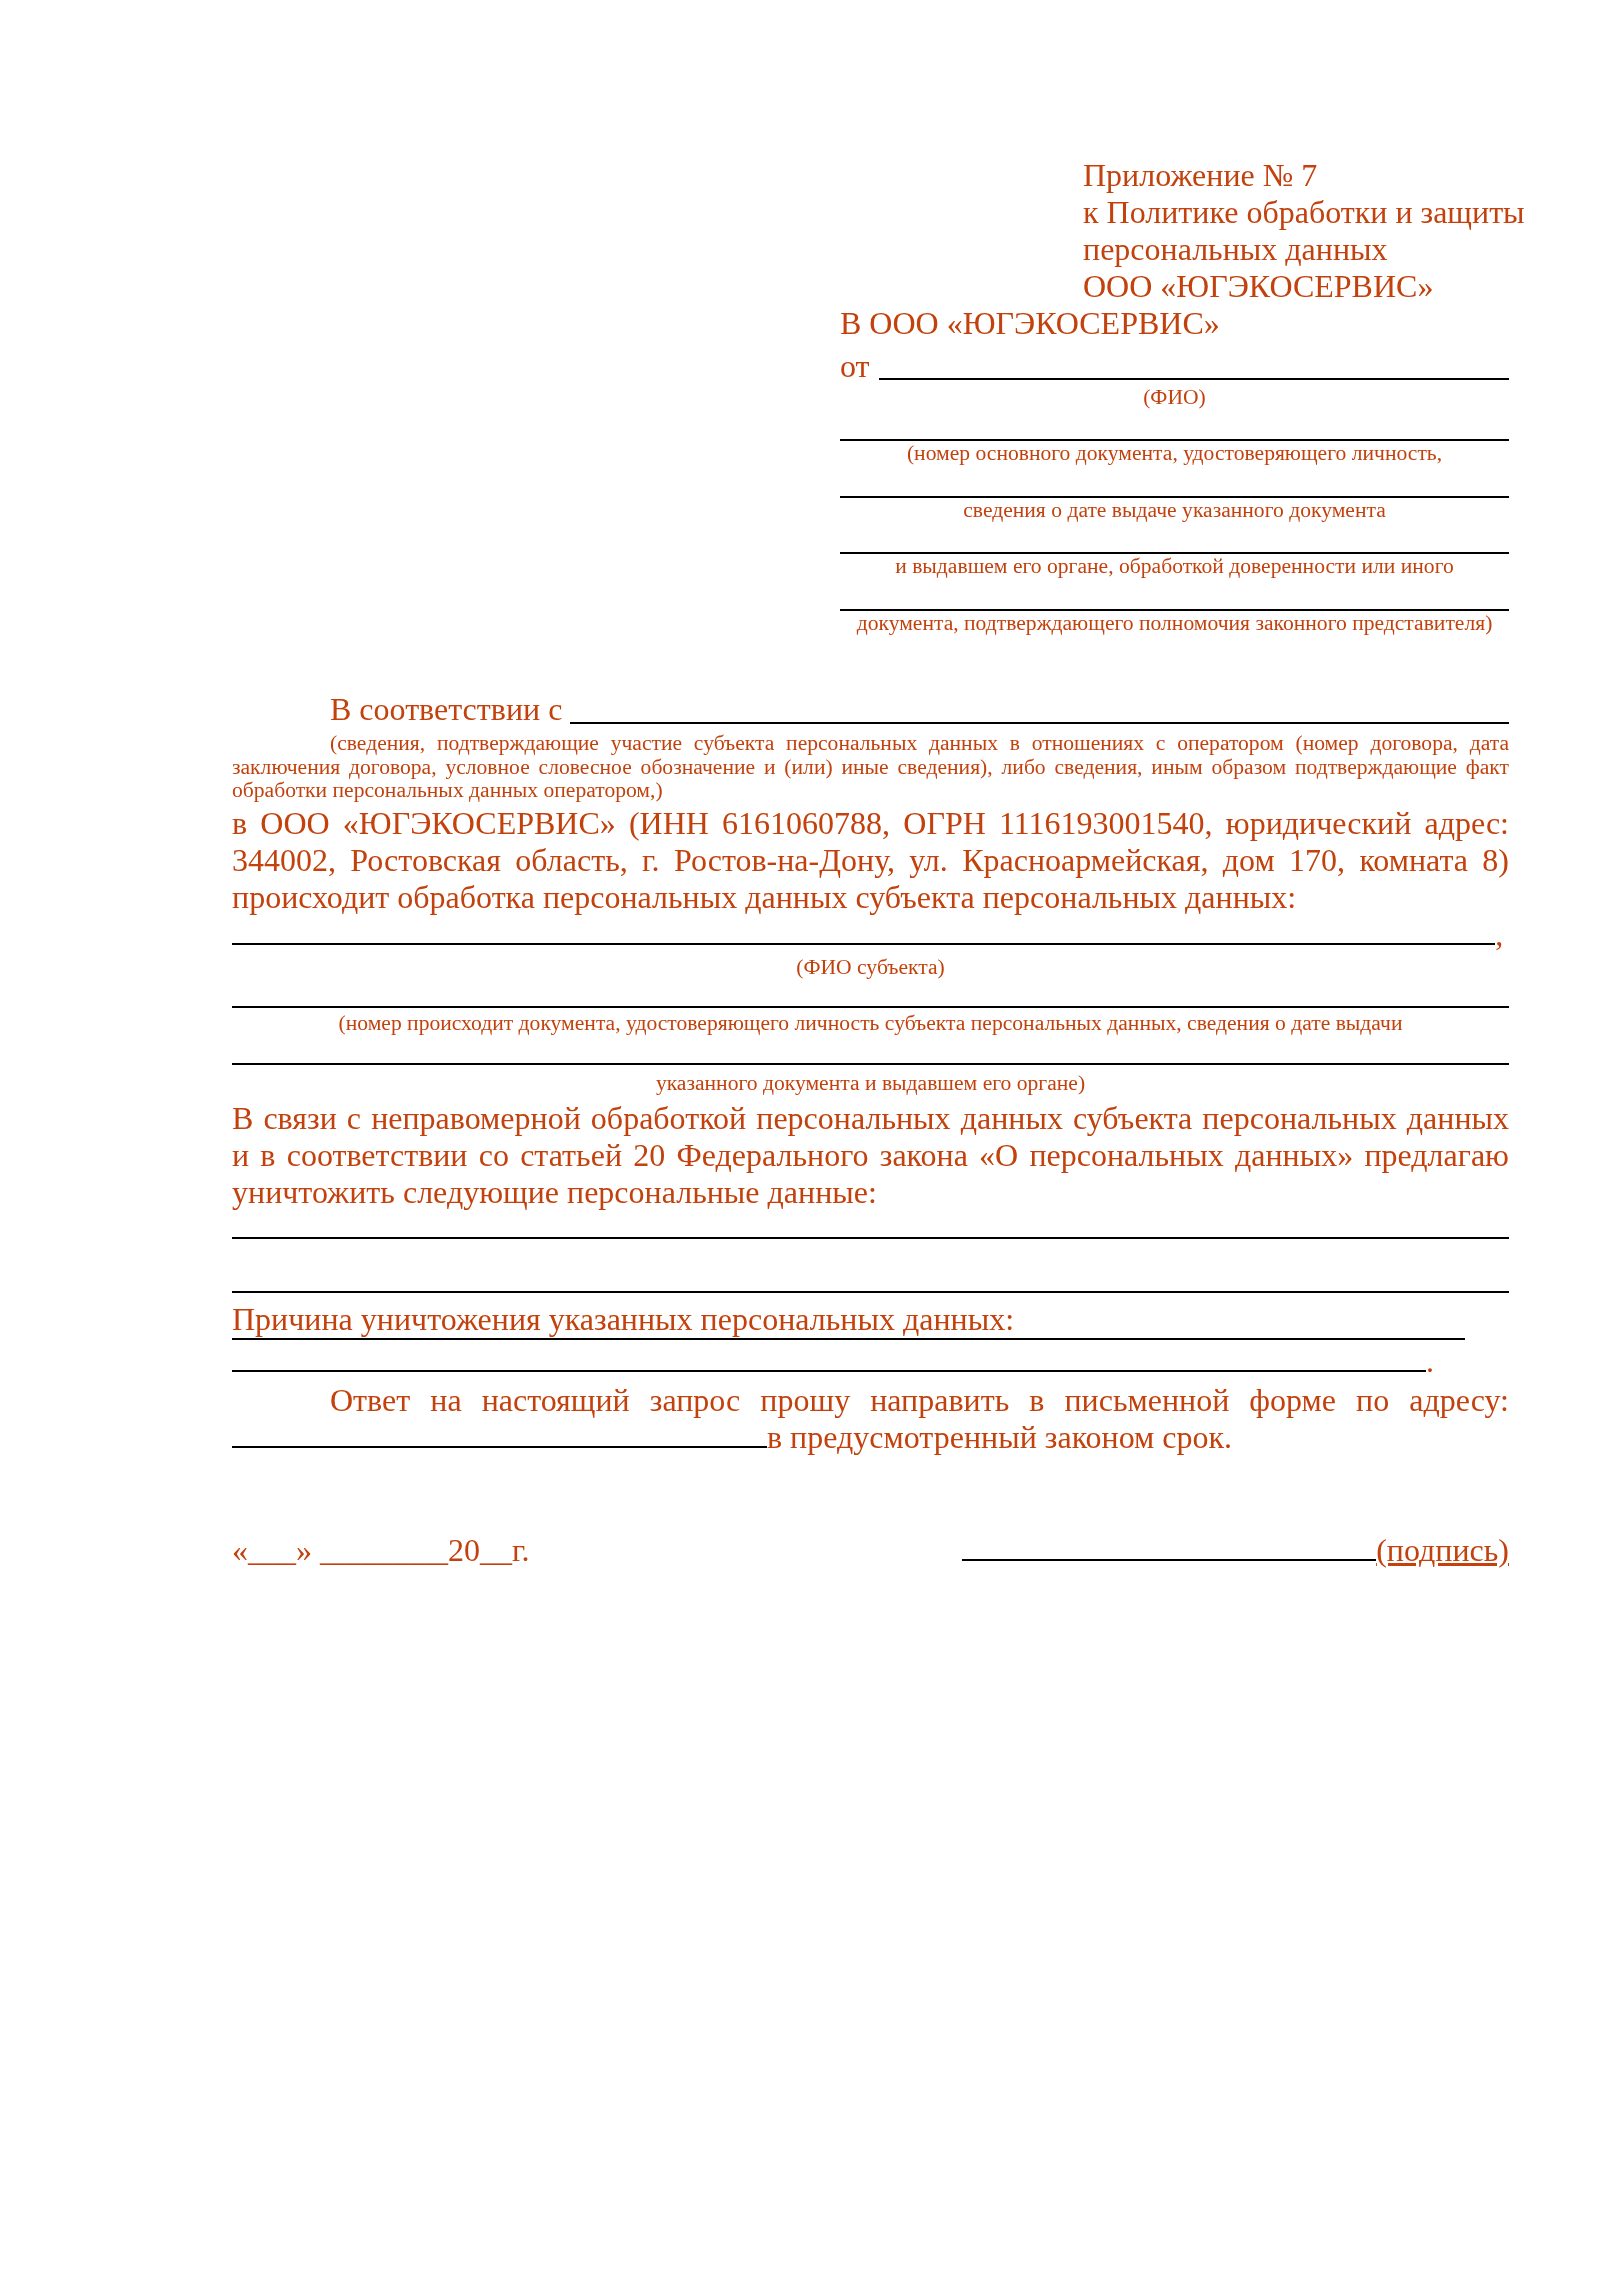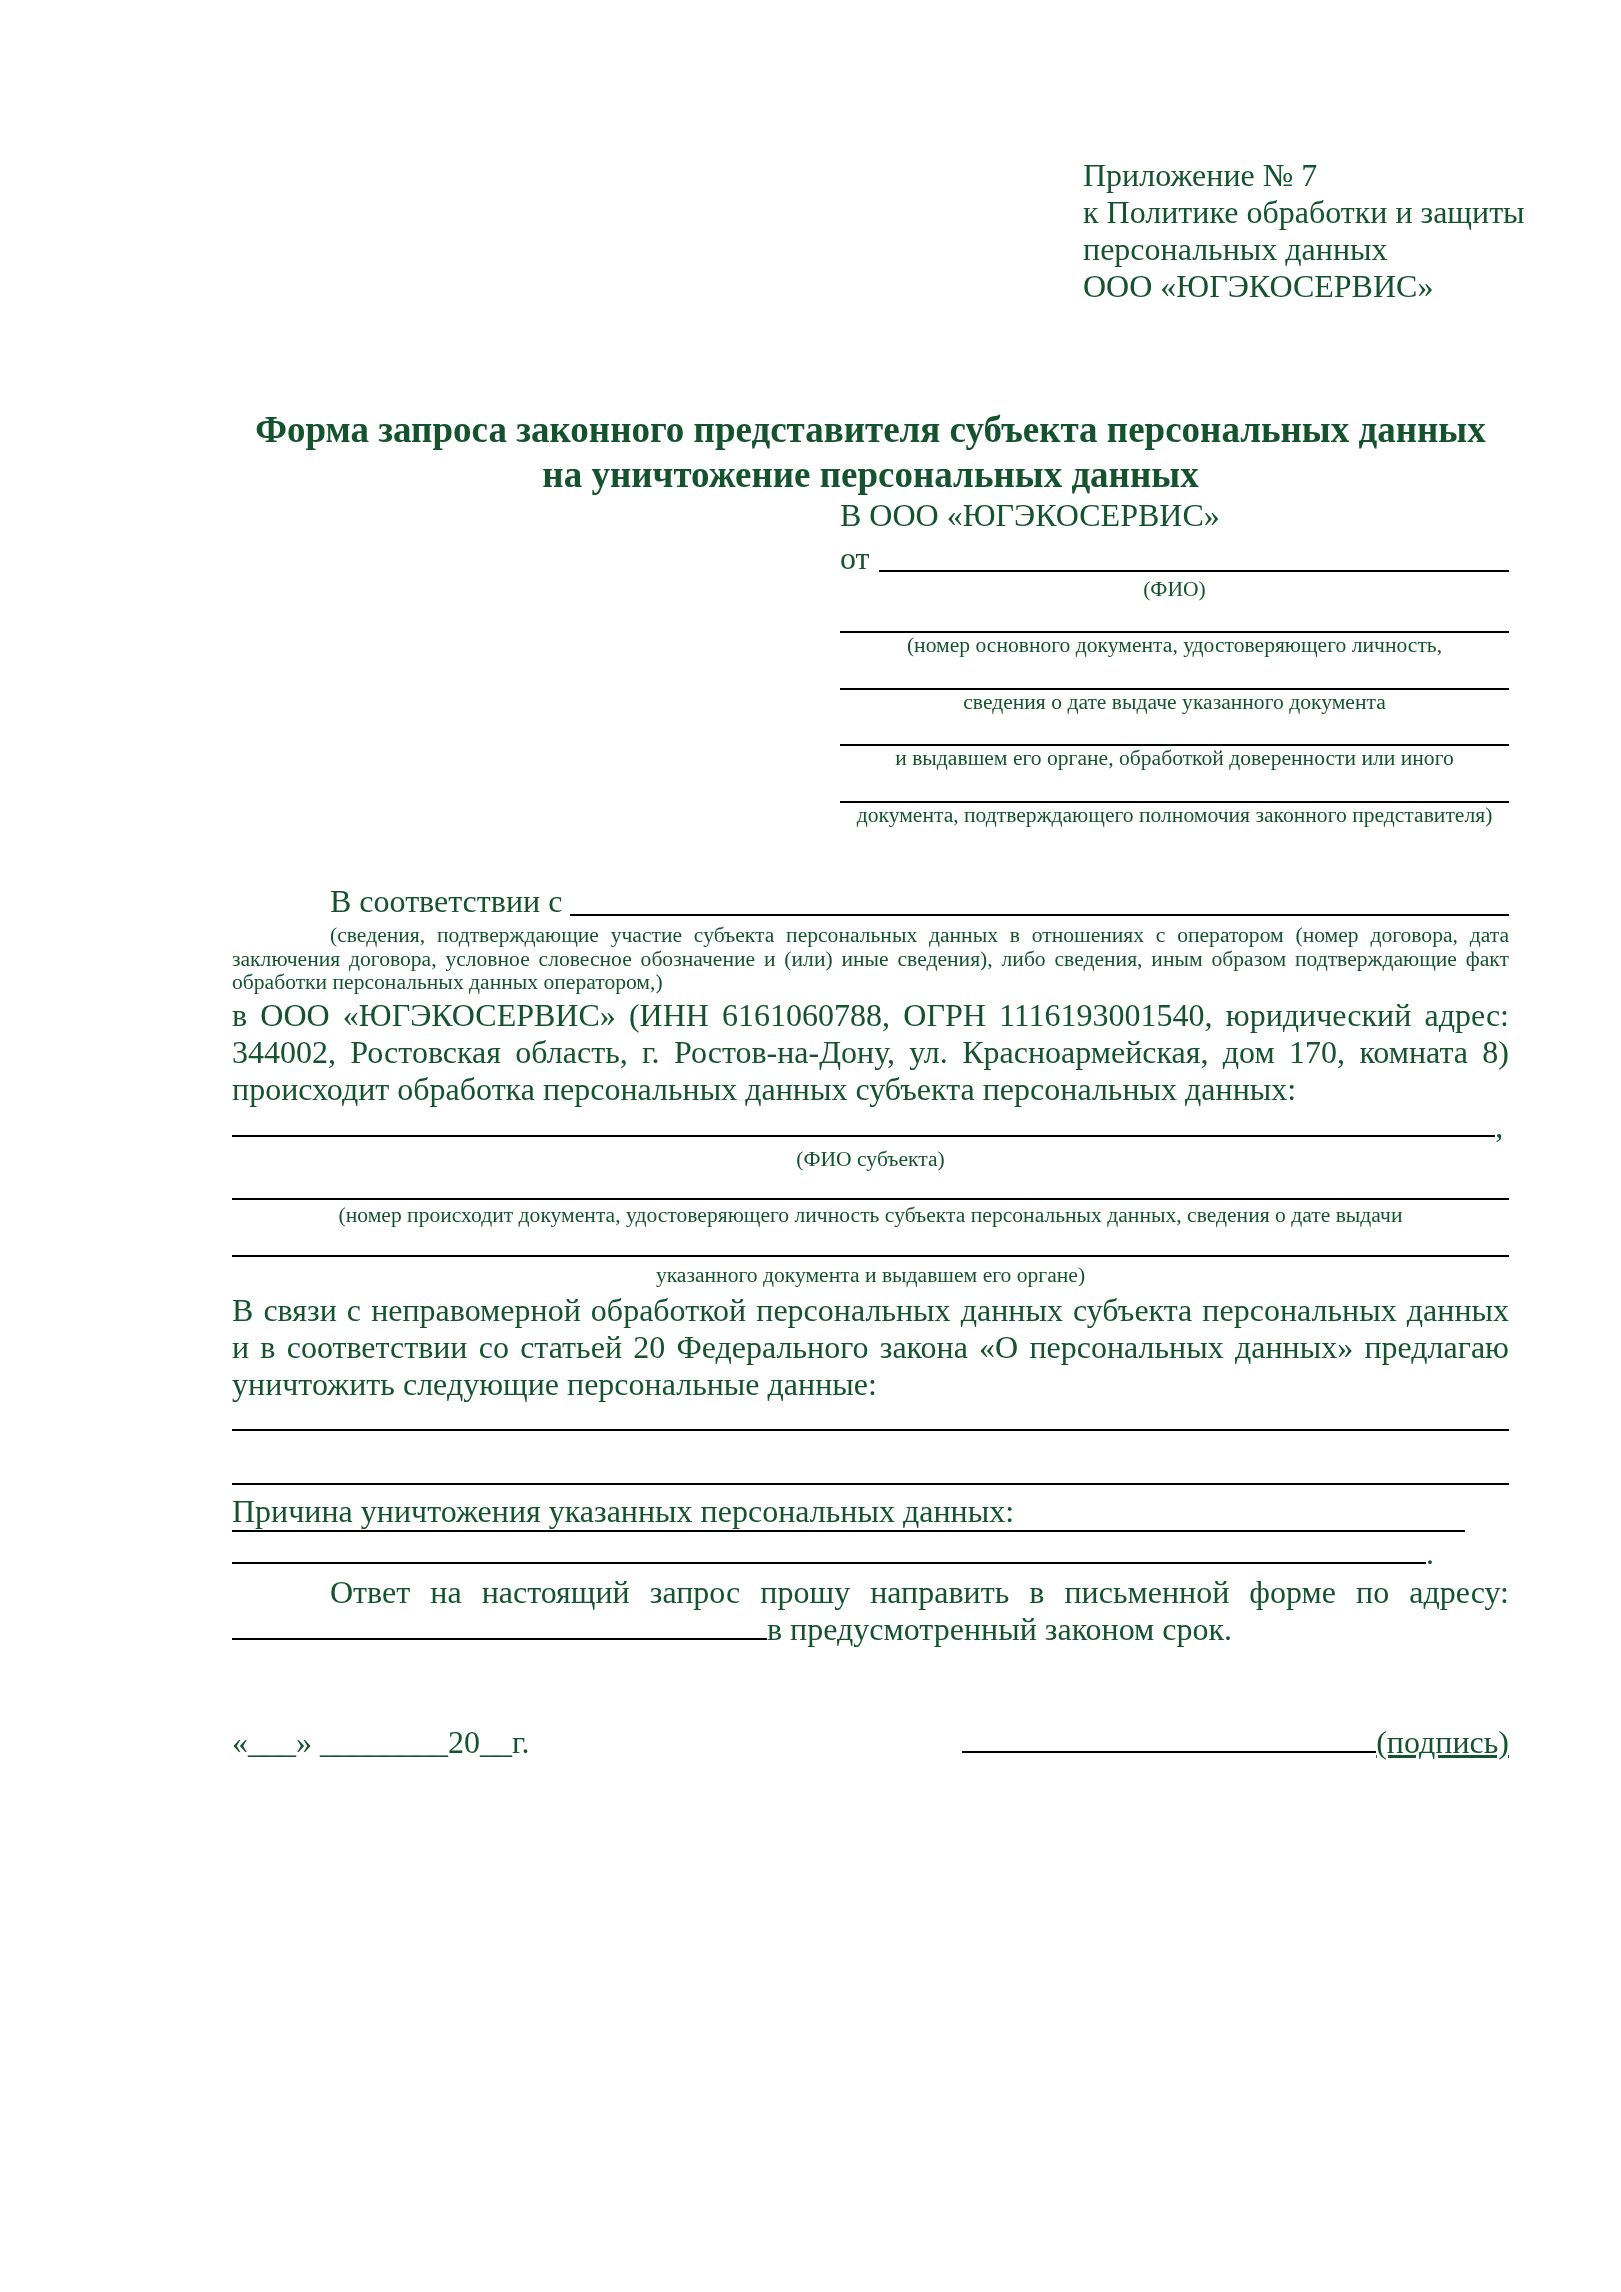"Приложение № 7" .page { color: #14532d -> #c2410c }
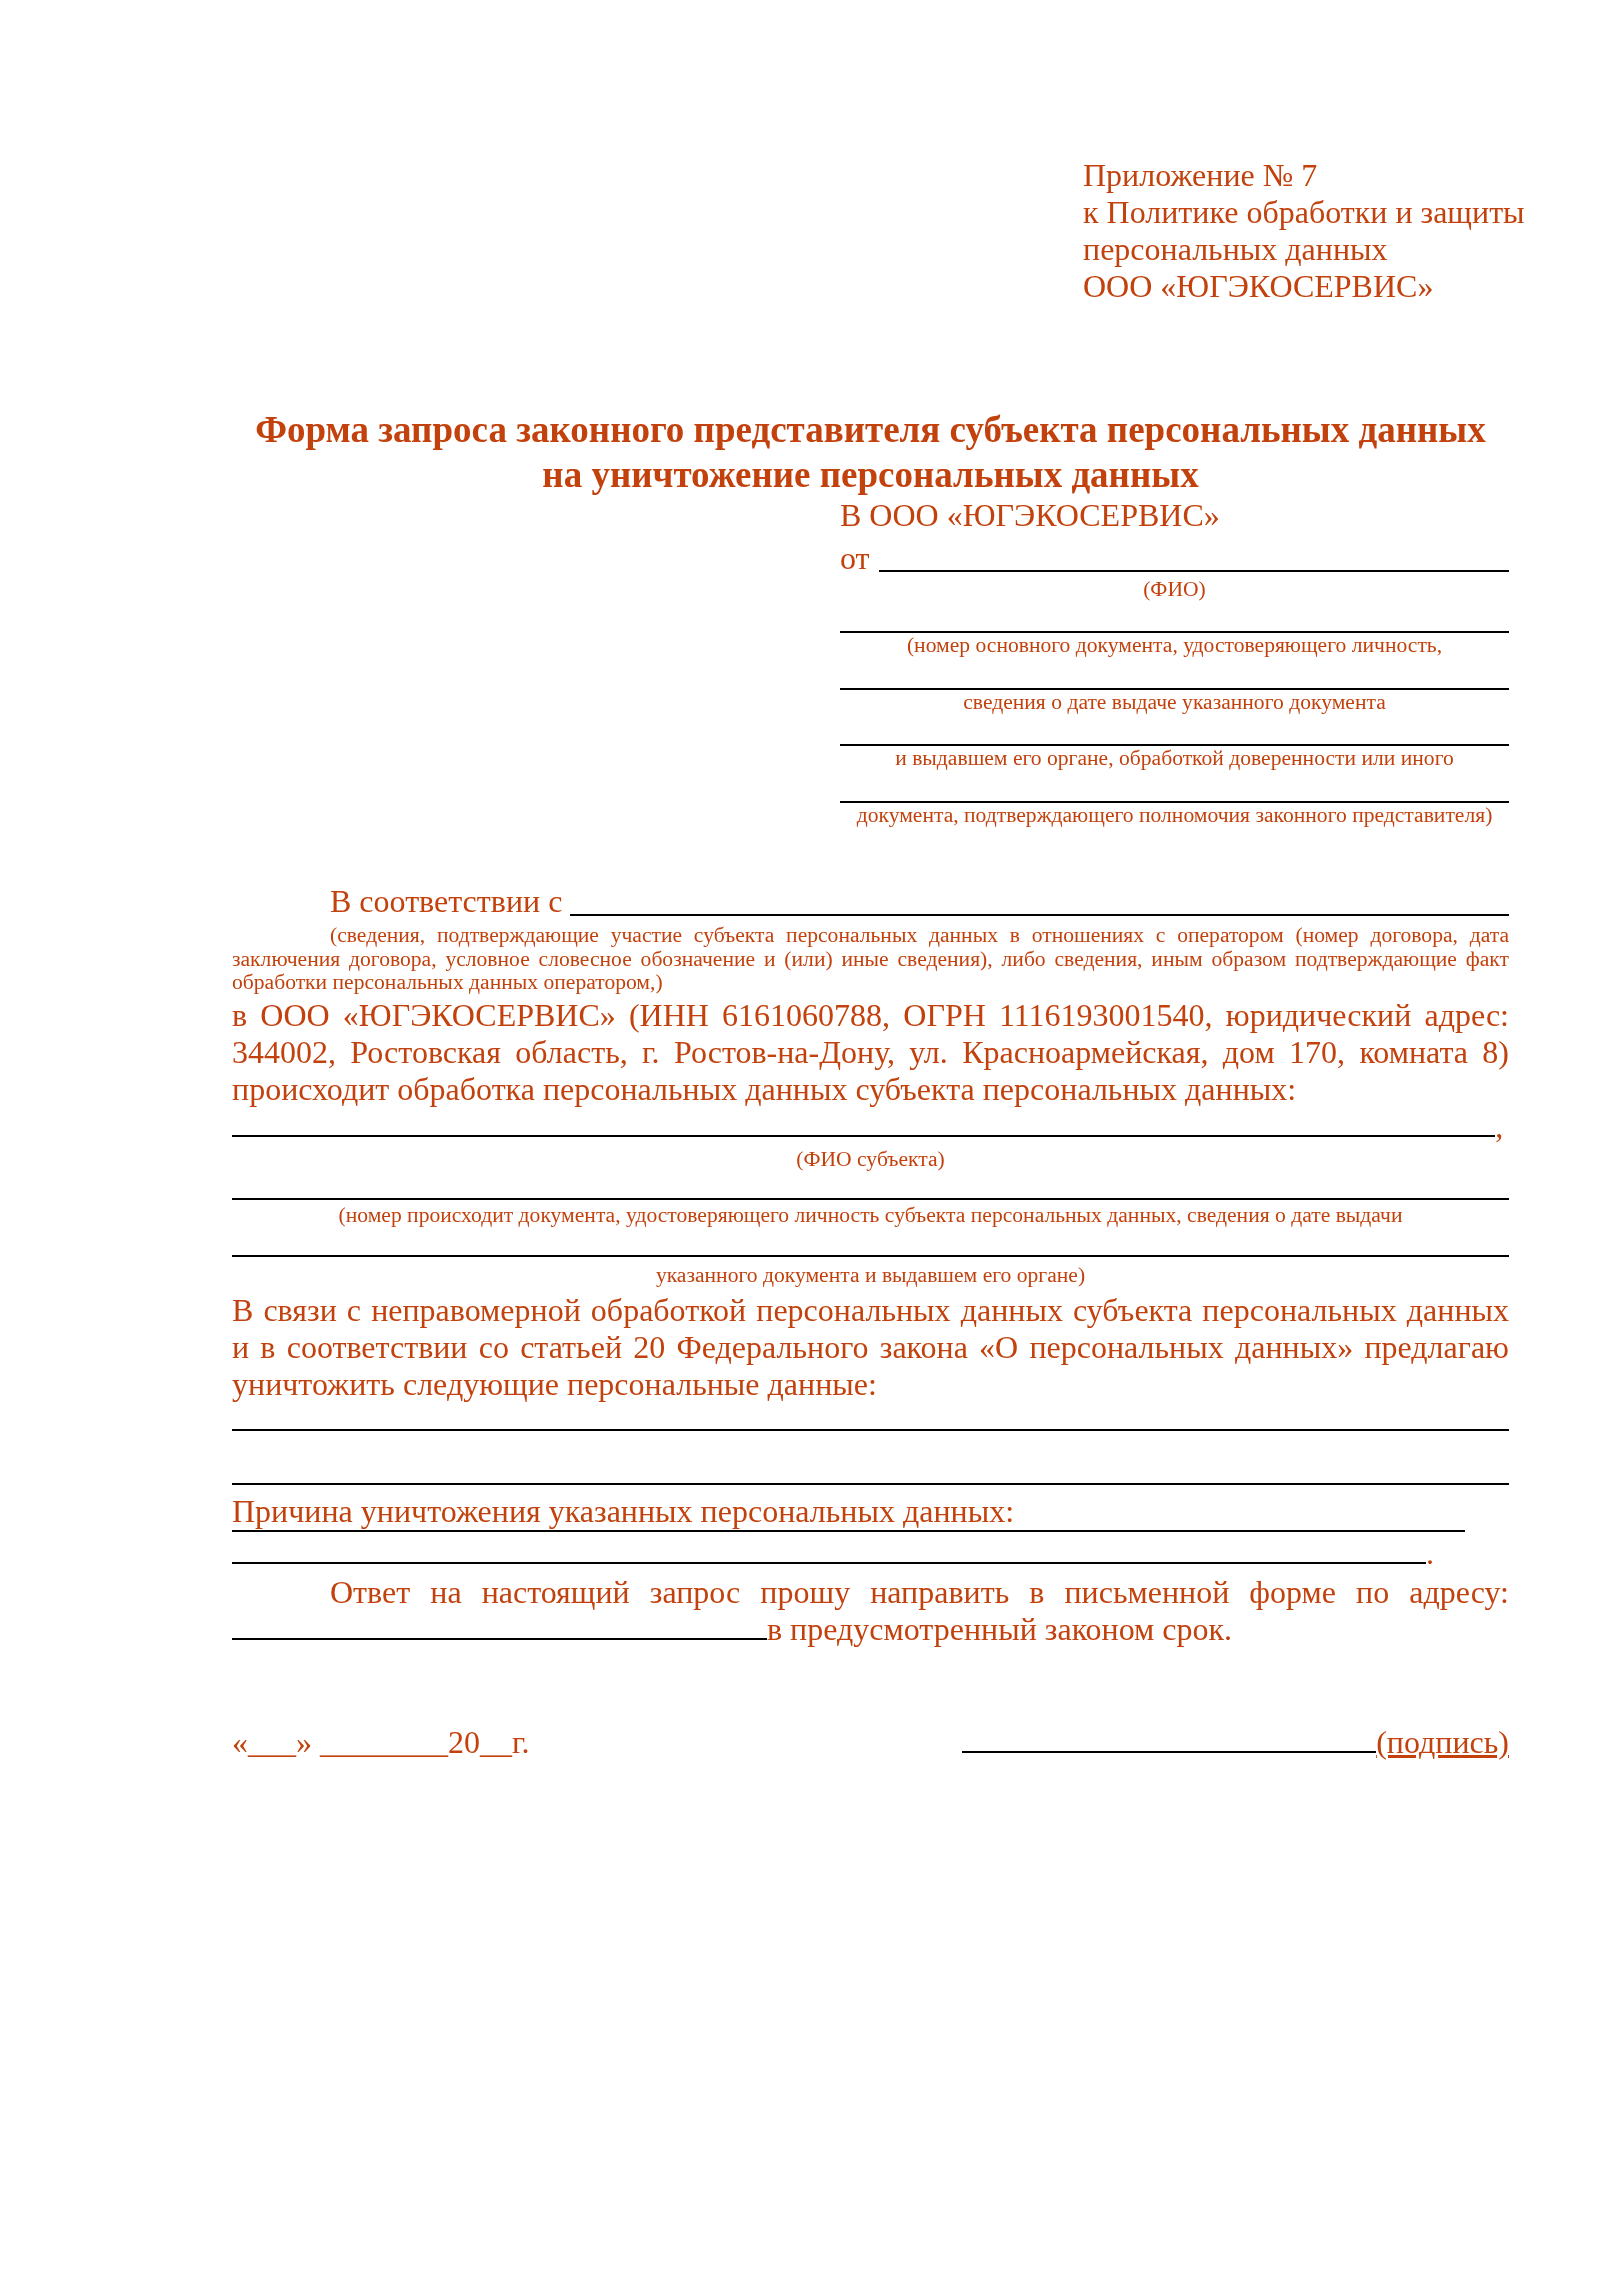"Форма запроса законного представителя" div.doc-title { html: <div> <div>Форма запроса законного представителя субъекта персональных данных</div> <div>на уничтожение персональных данных</div> </div> -> none }
